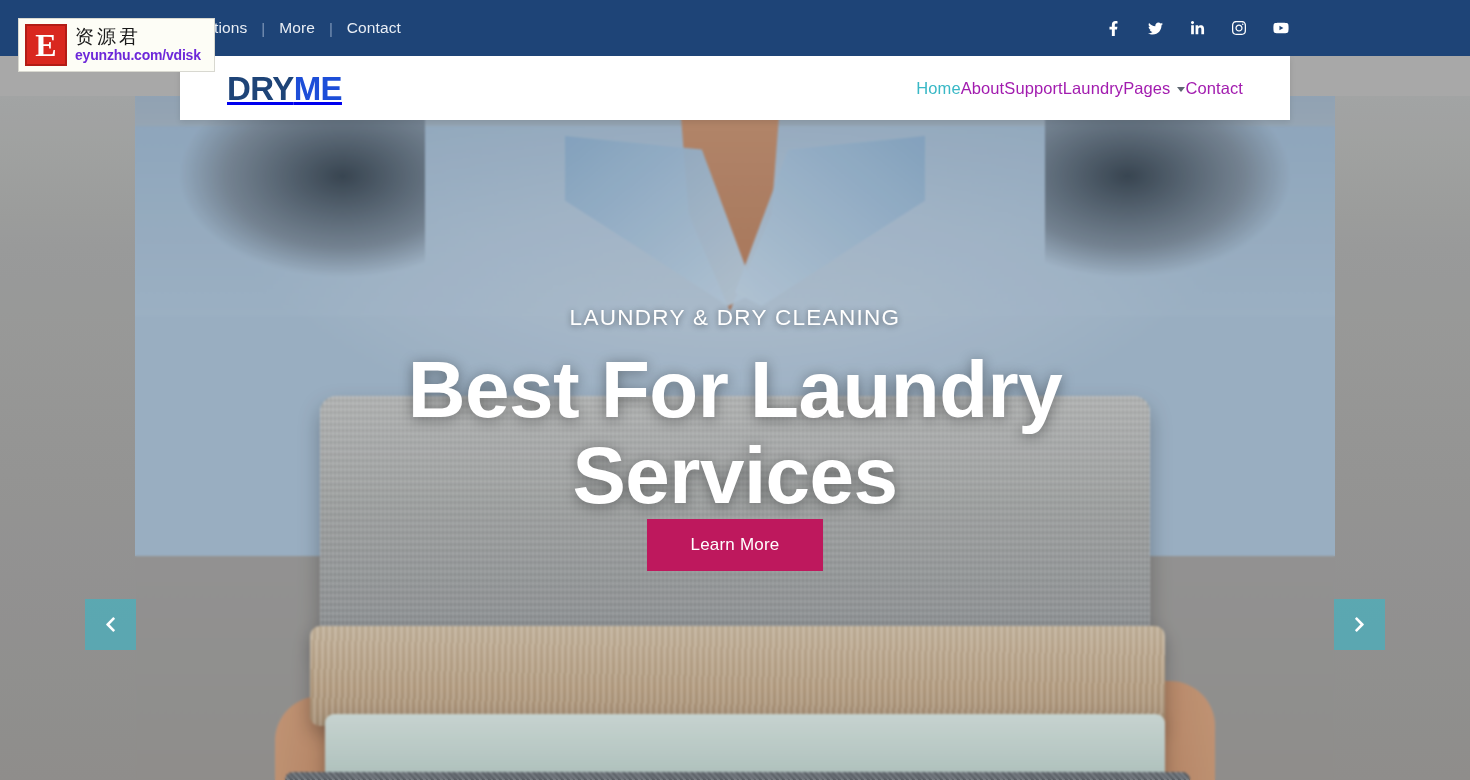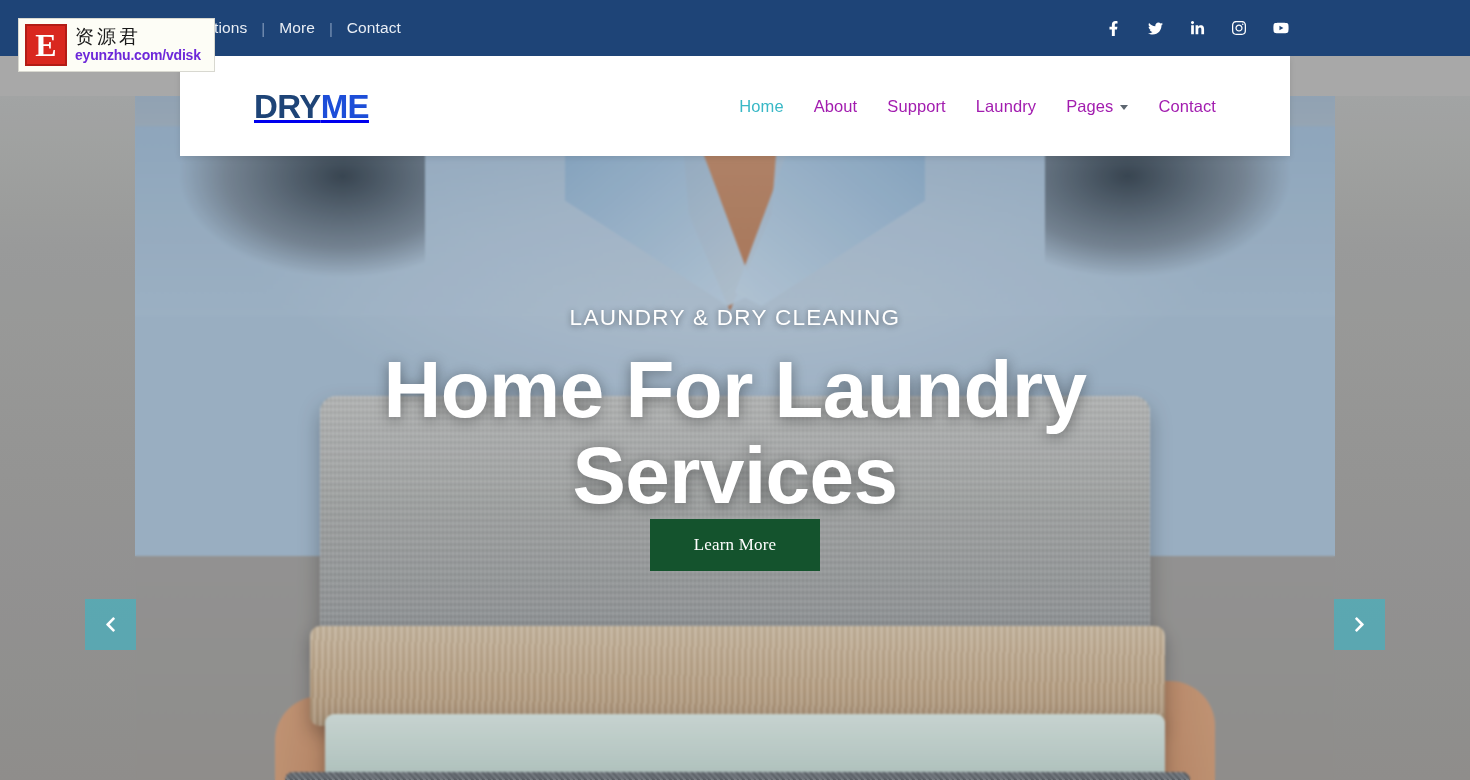"DRY" .headercard { height: 100px -> 64px; padding: 0 74px -> 0 47px }
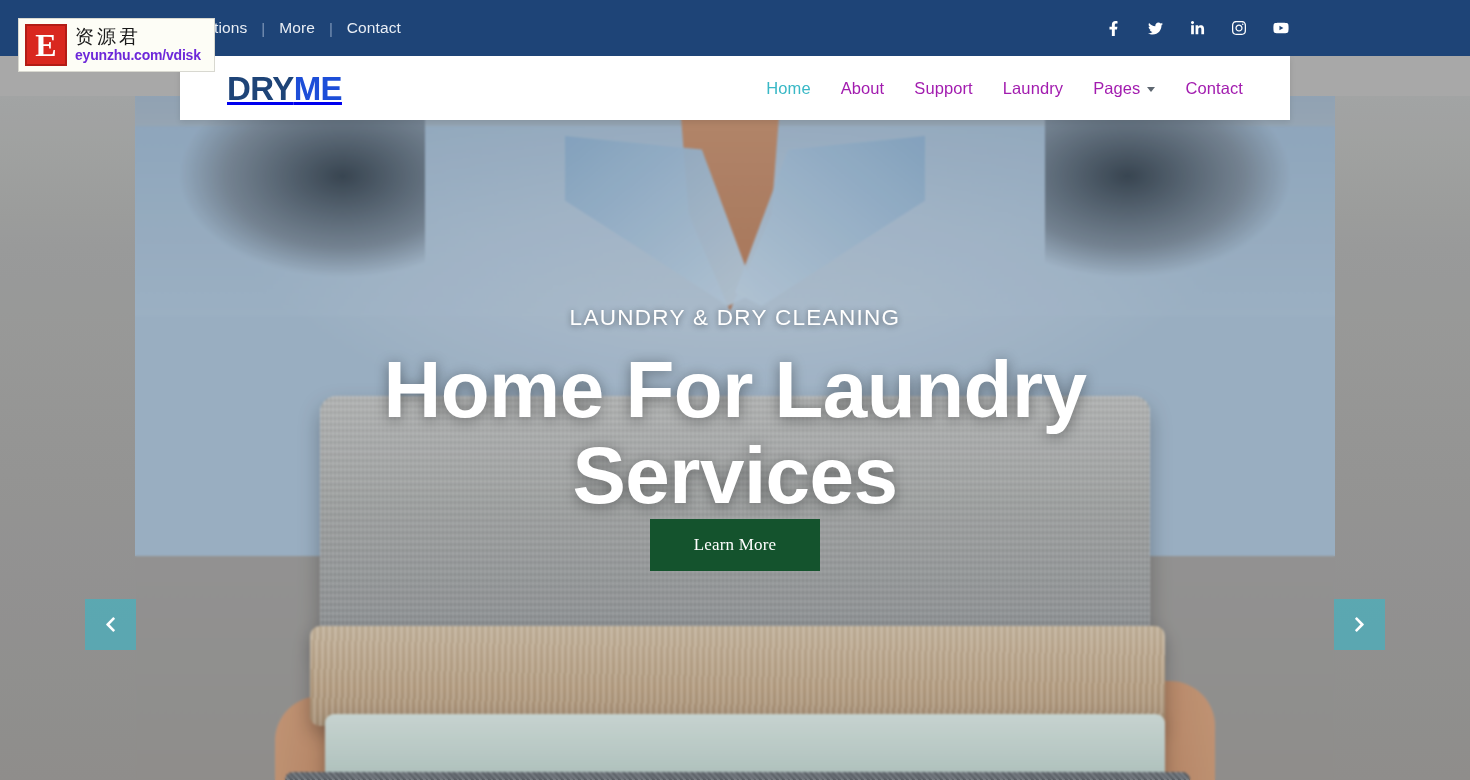"Home" nav.mainnav { gap: 30px -> none }
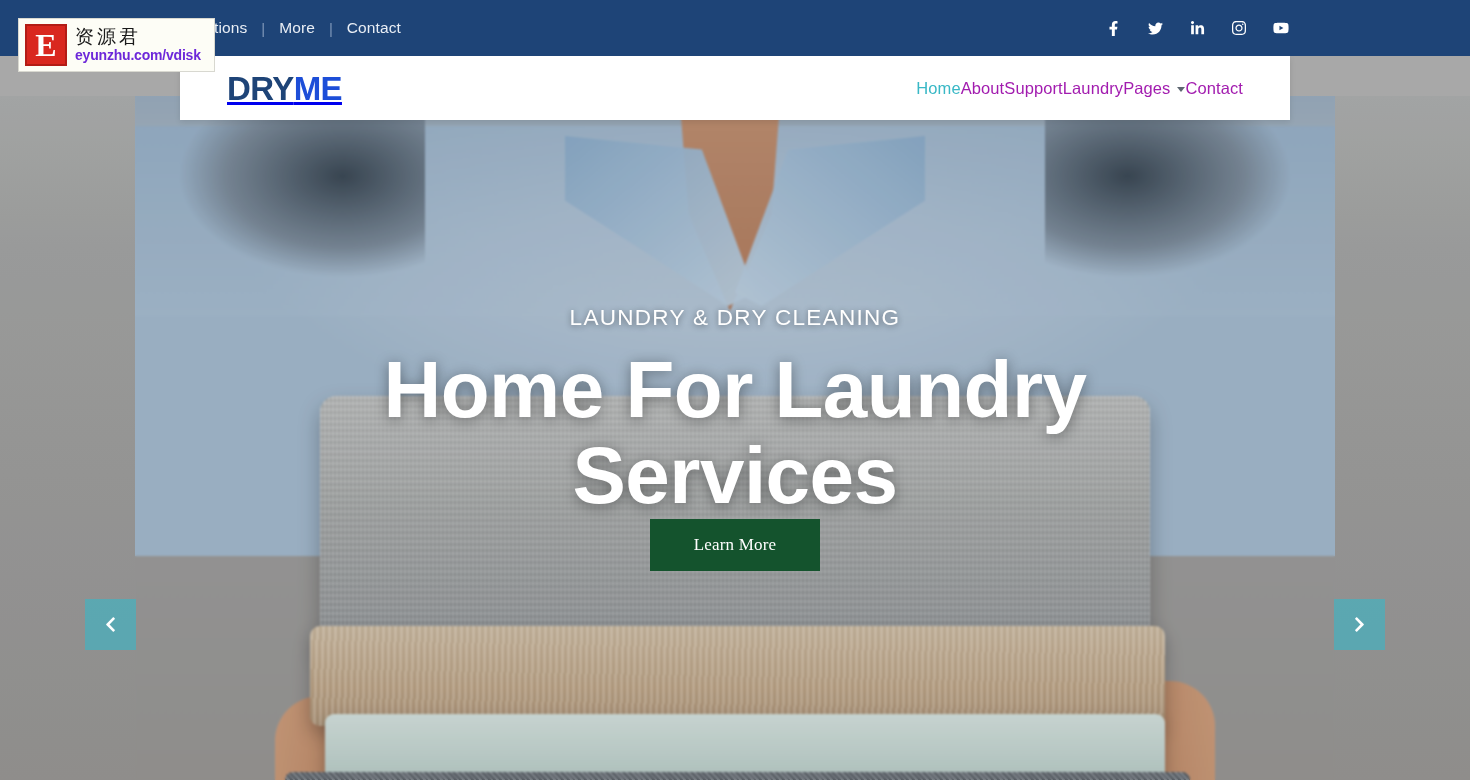"Home For Laundry Services" h1.hero-title { text: Home -> Best }
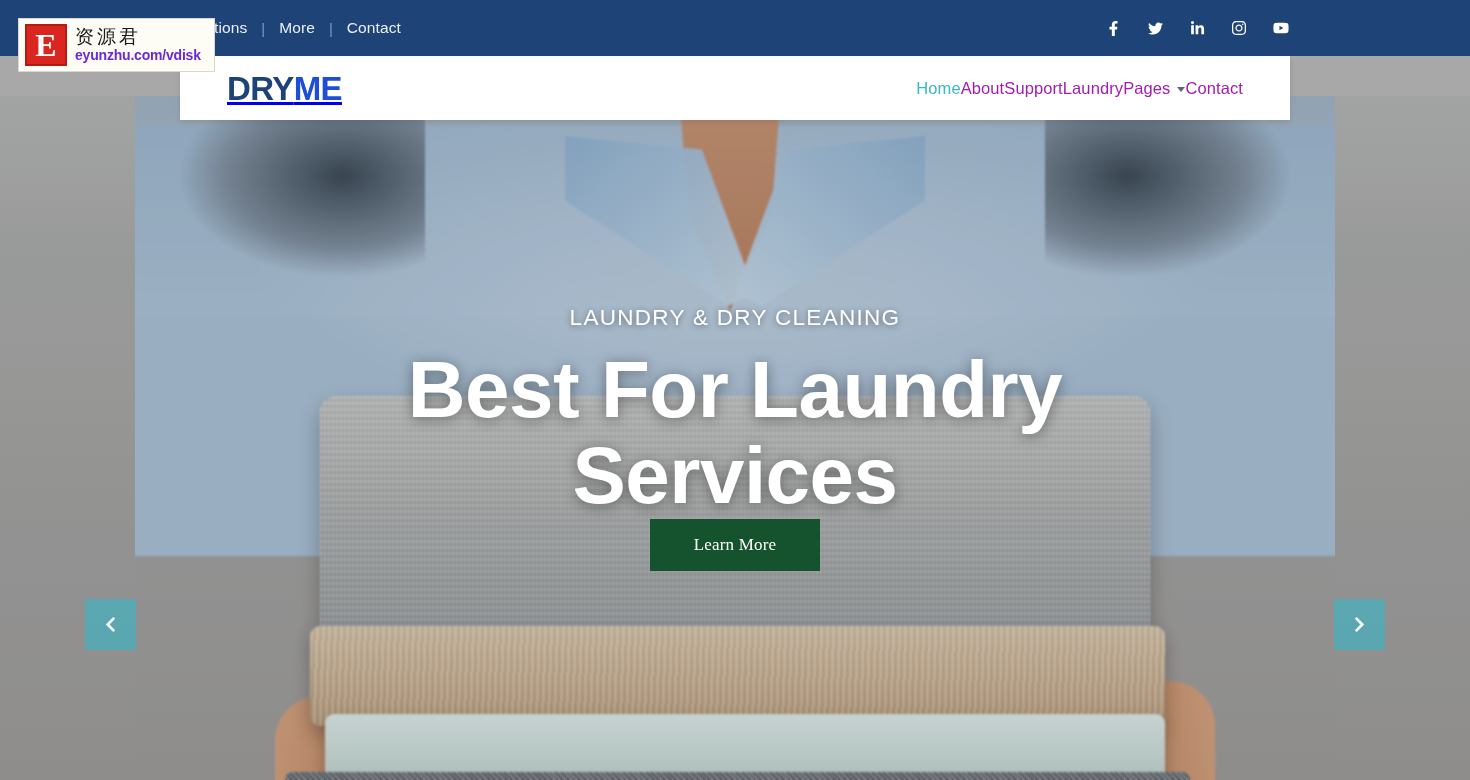"Learn More" .hero-btn { background: #14532d -> #be185d; font-family: Liberation Serif, serif -> Liberation Sans, sans-serif }
